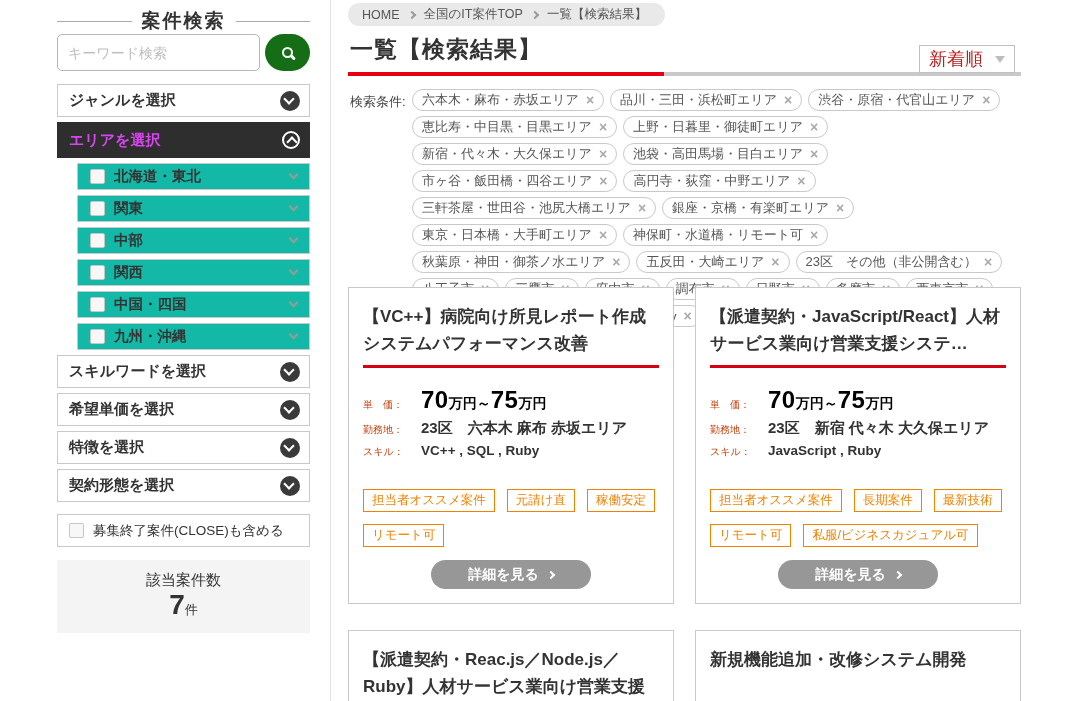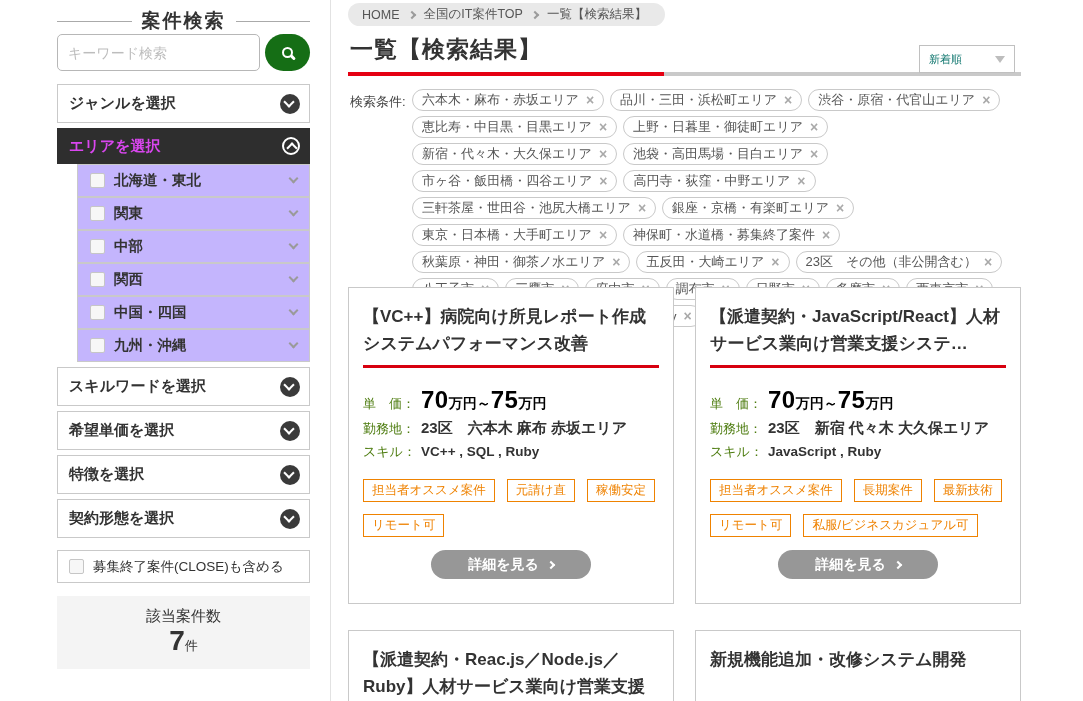"新着順" .sortbox { color: #0f766e -> #b91c1c; font-size: 11px -> 18px }
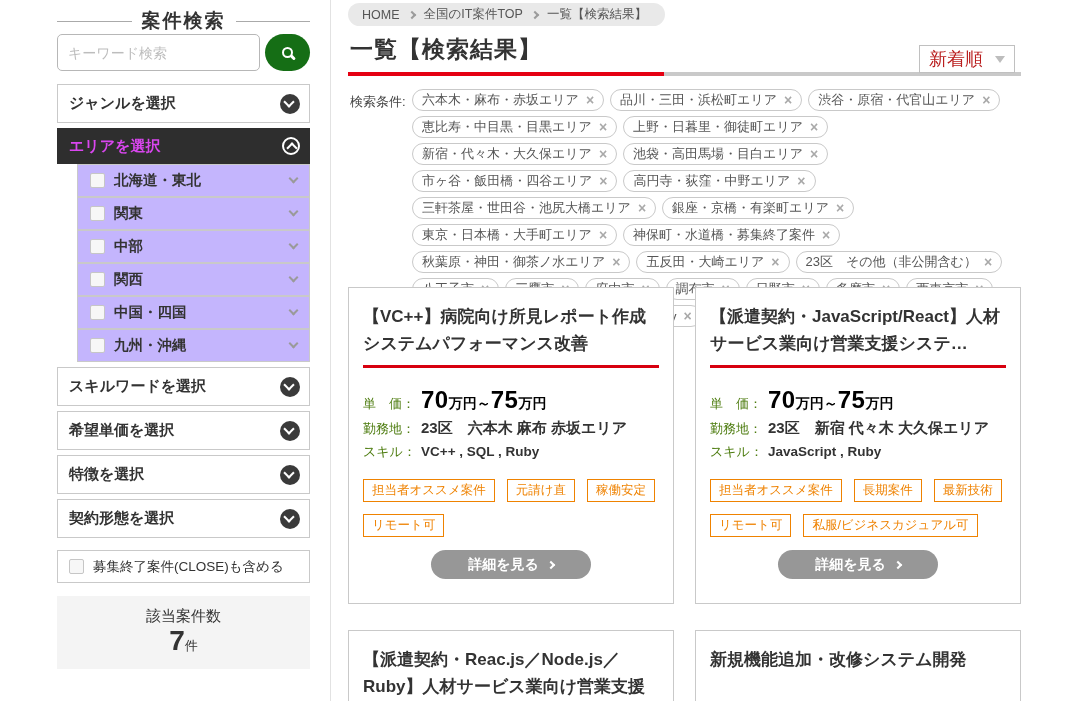"ジャンルを選択" .acc { height: 39px -> 33px }
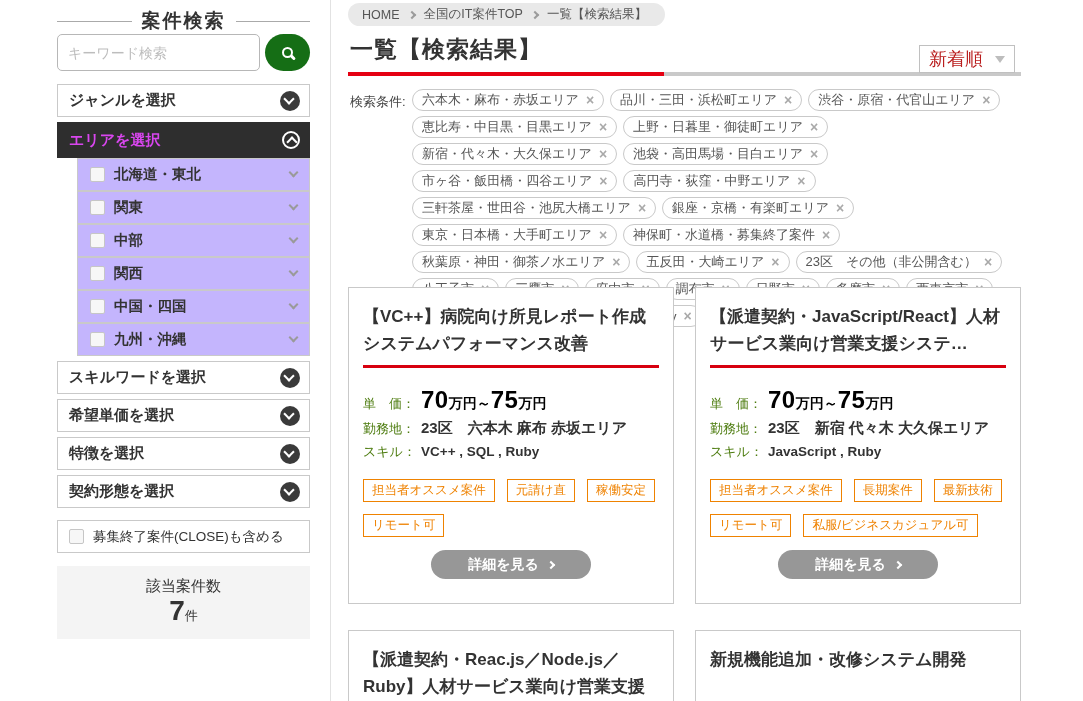"北海道・東北" .subrow { background: #c4b5fd -> #14b8a6; height: 33px -> 27px; margin-top: none -> 5px }
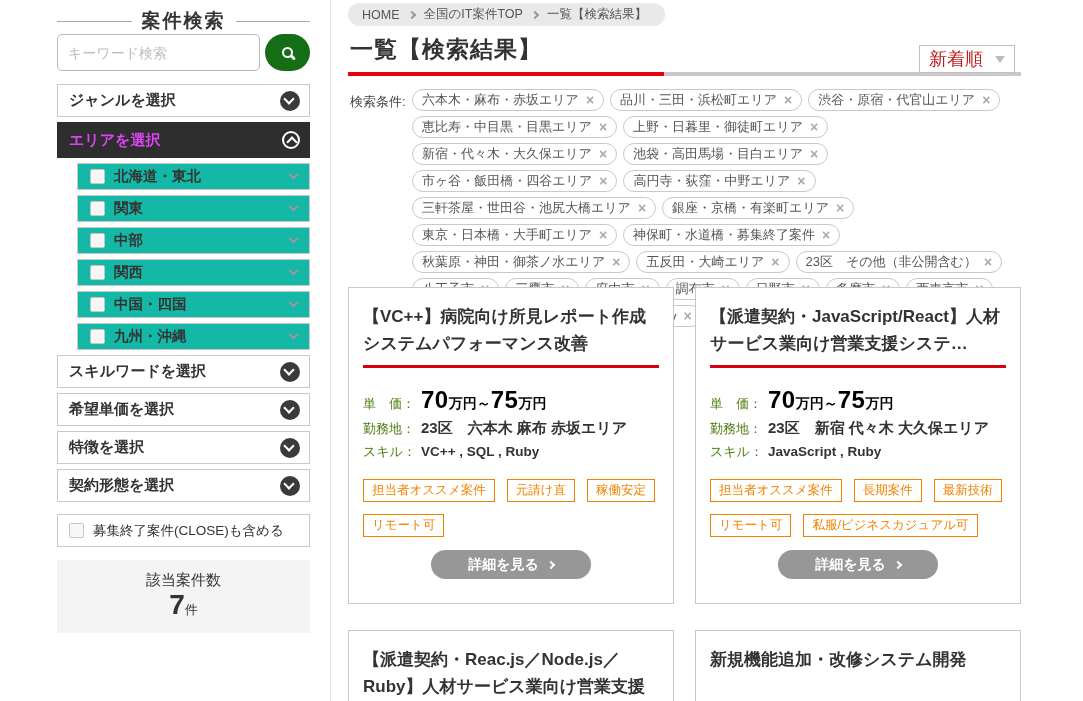"神保町・水道橋・募集終了案件" span { text: 募集終了案件 -> リモート可 }
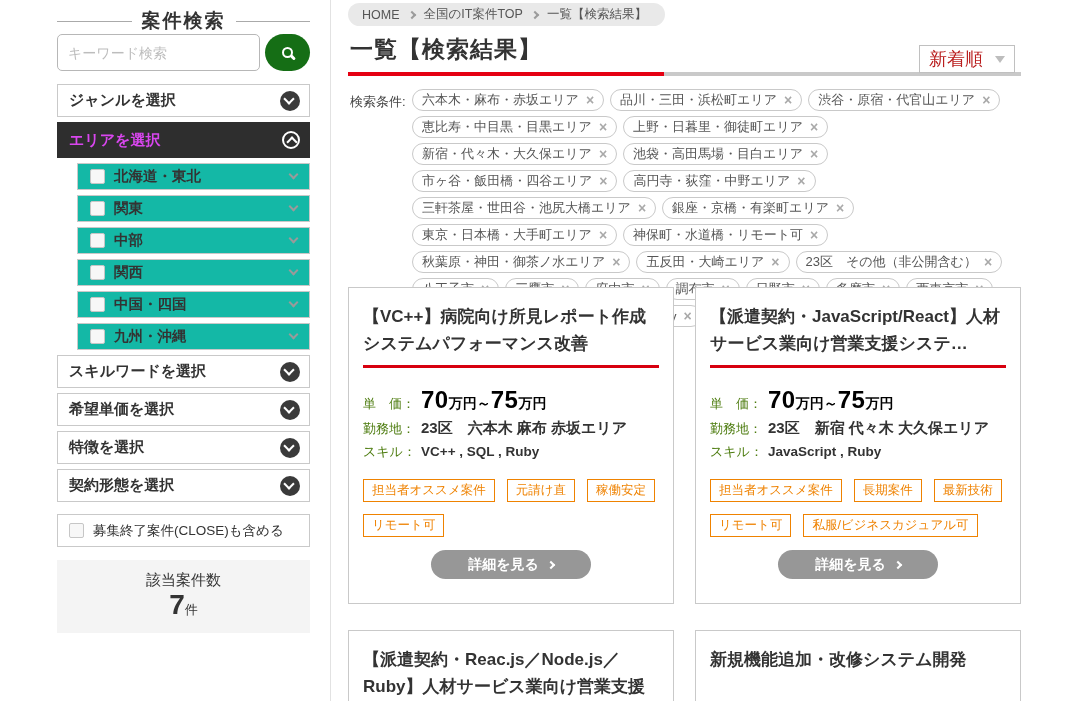"【VC++】病院向け所見レポート作成システムパフォーマンス改善" .card { padding: 15px 14px 24px -> 15px 14px 14px }
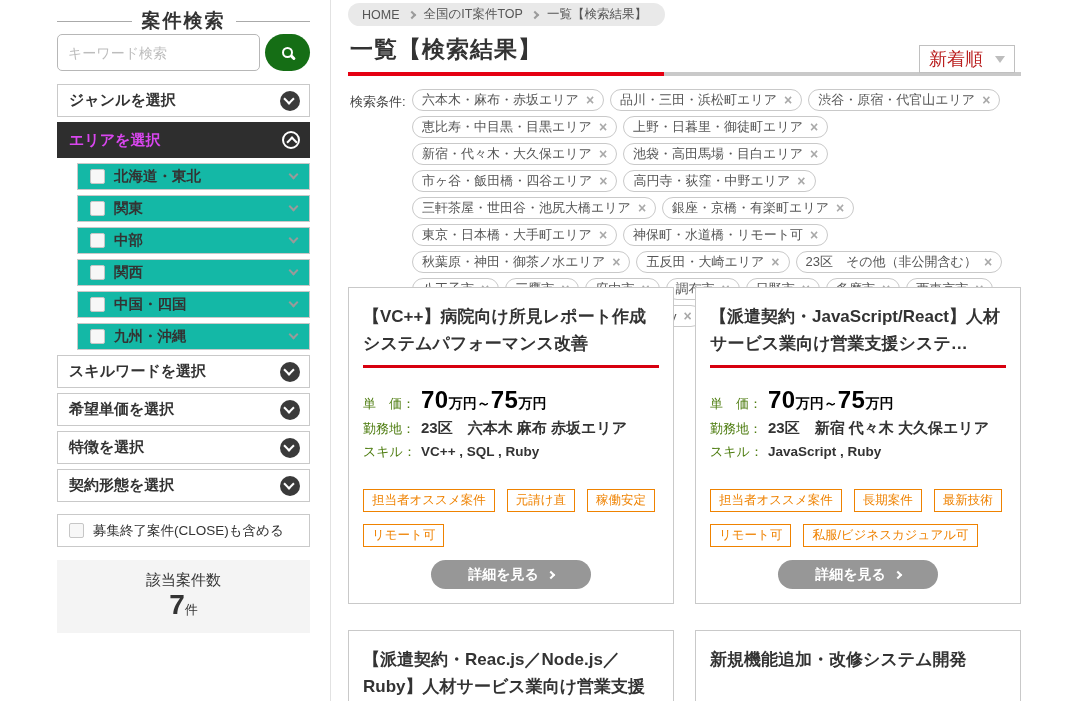"単 価：" .c-lbl { color: #4d7c0f -> #c2410c; font-size: 13px -> 10px }
